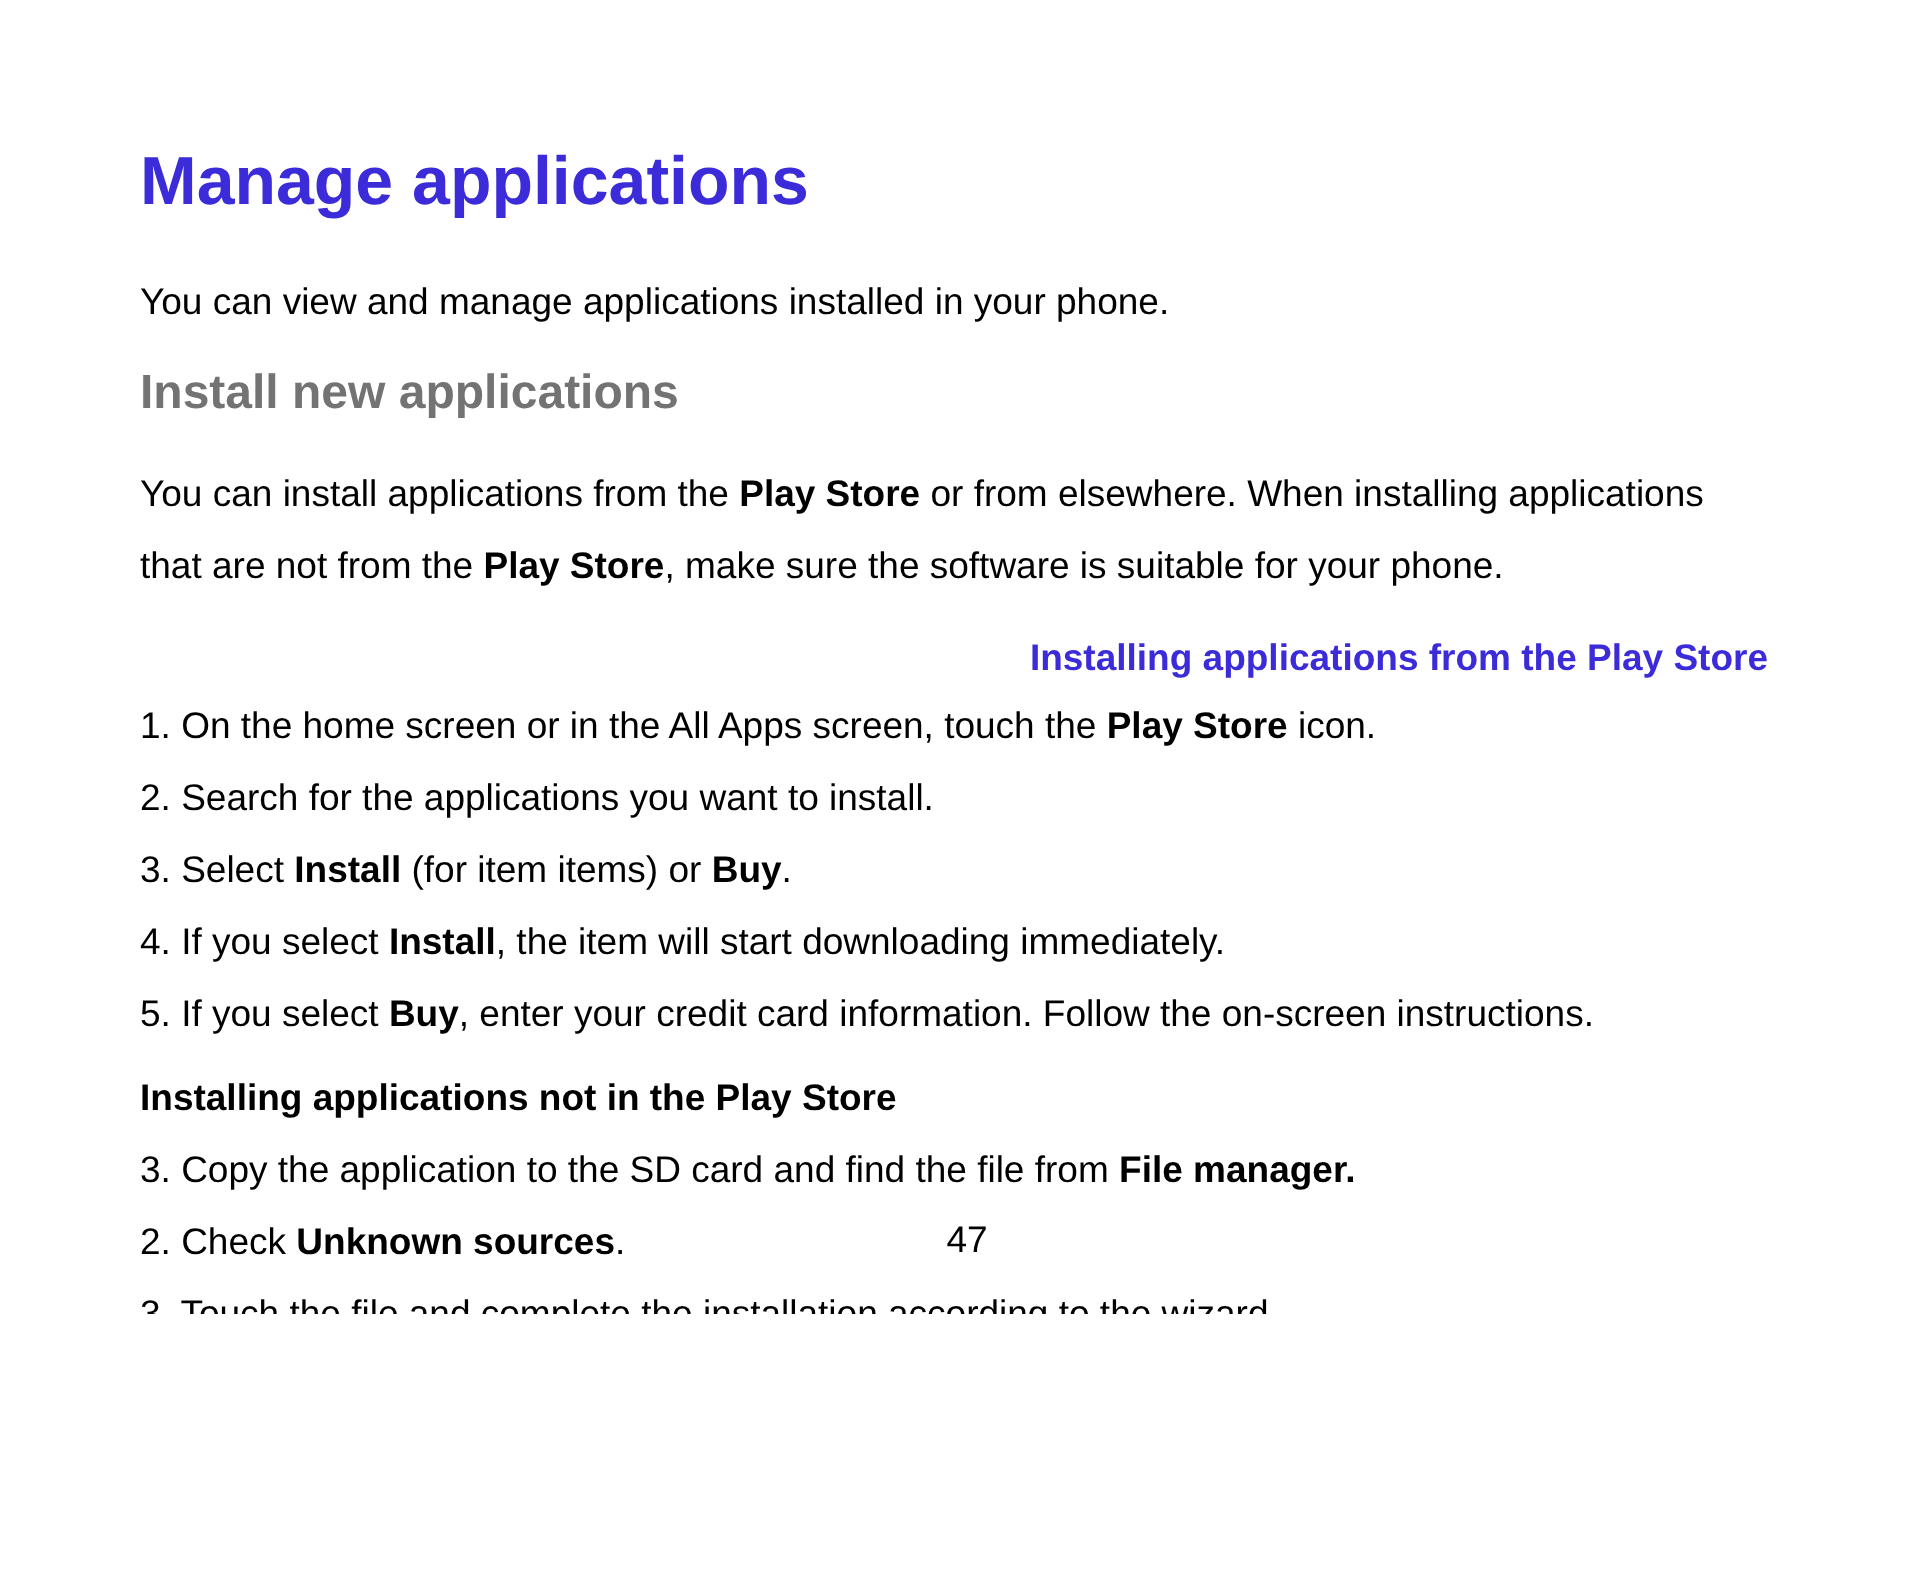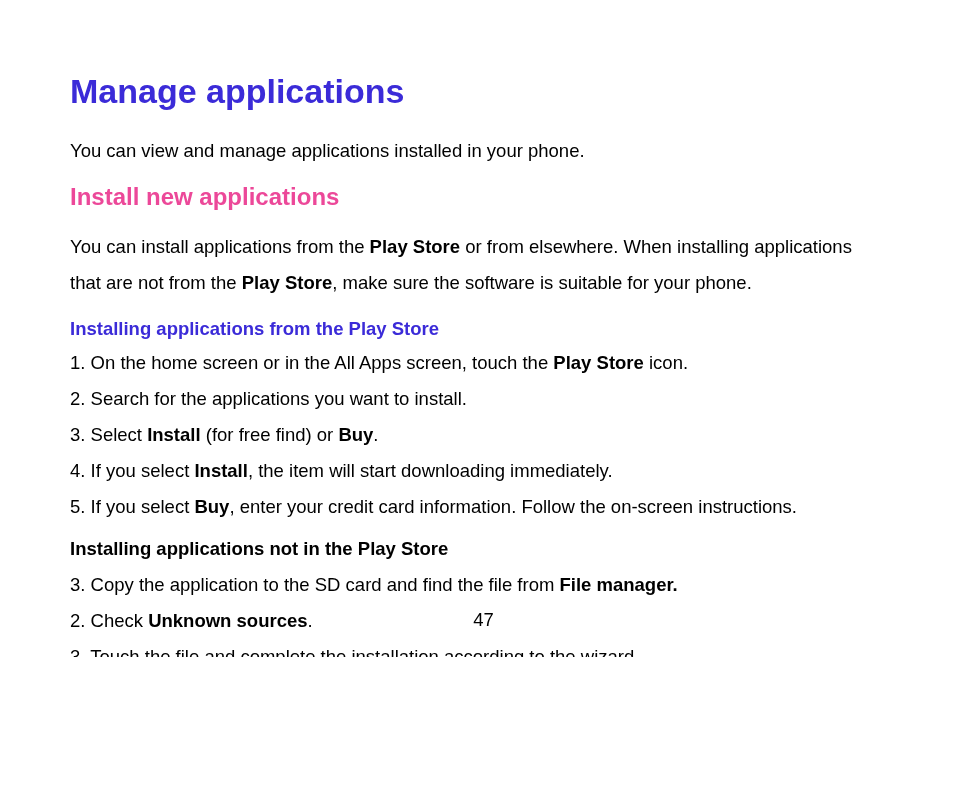"Install new applications" .h2 { color: #ec4899 -> #737373 }
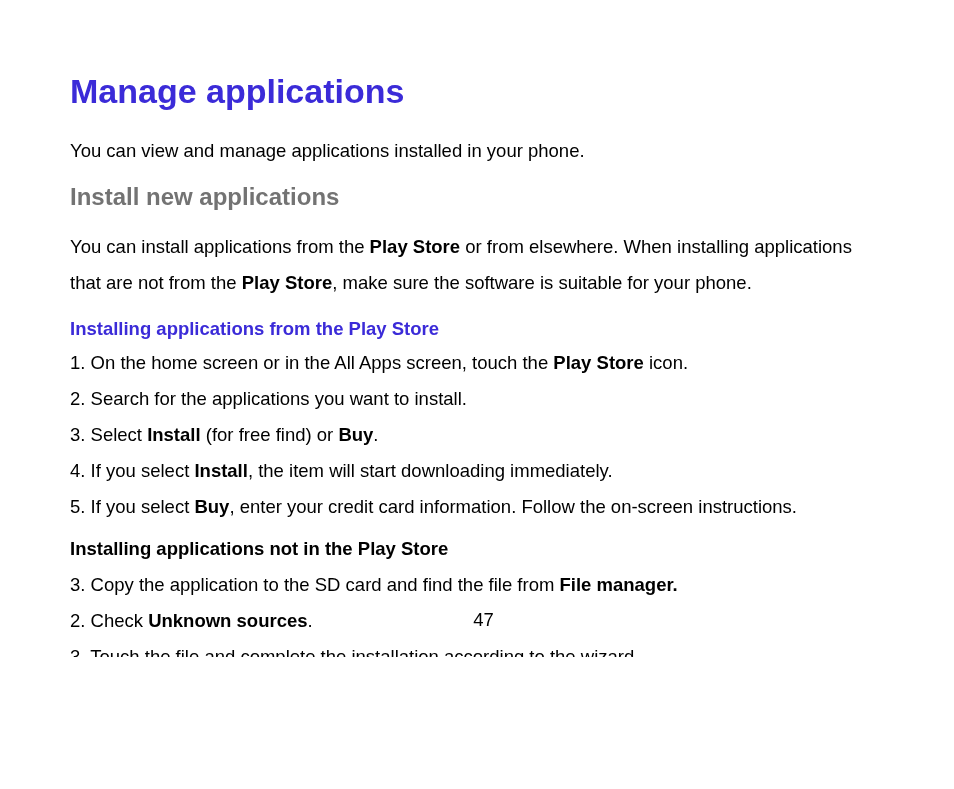"Installing applications from the Play" .h3-blue { text-align: none -> right }
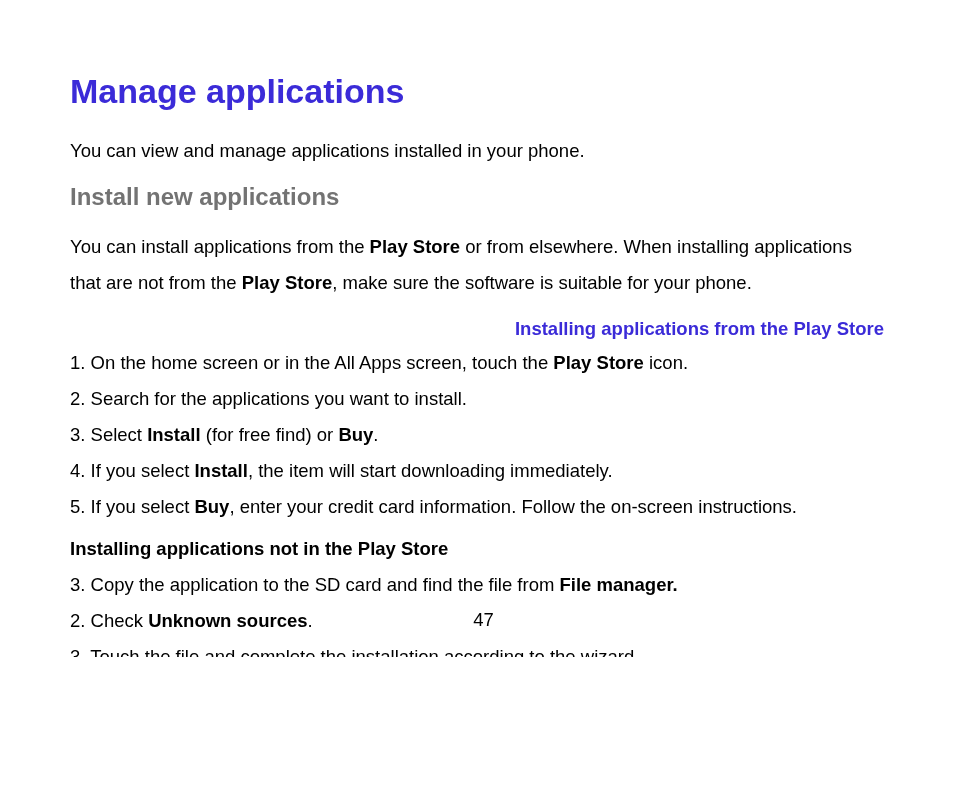"(for free find) or" span { text: free find -> item items }
